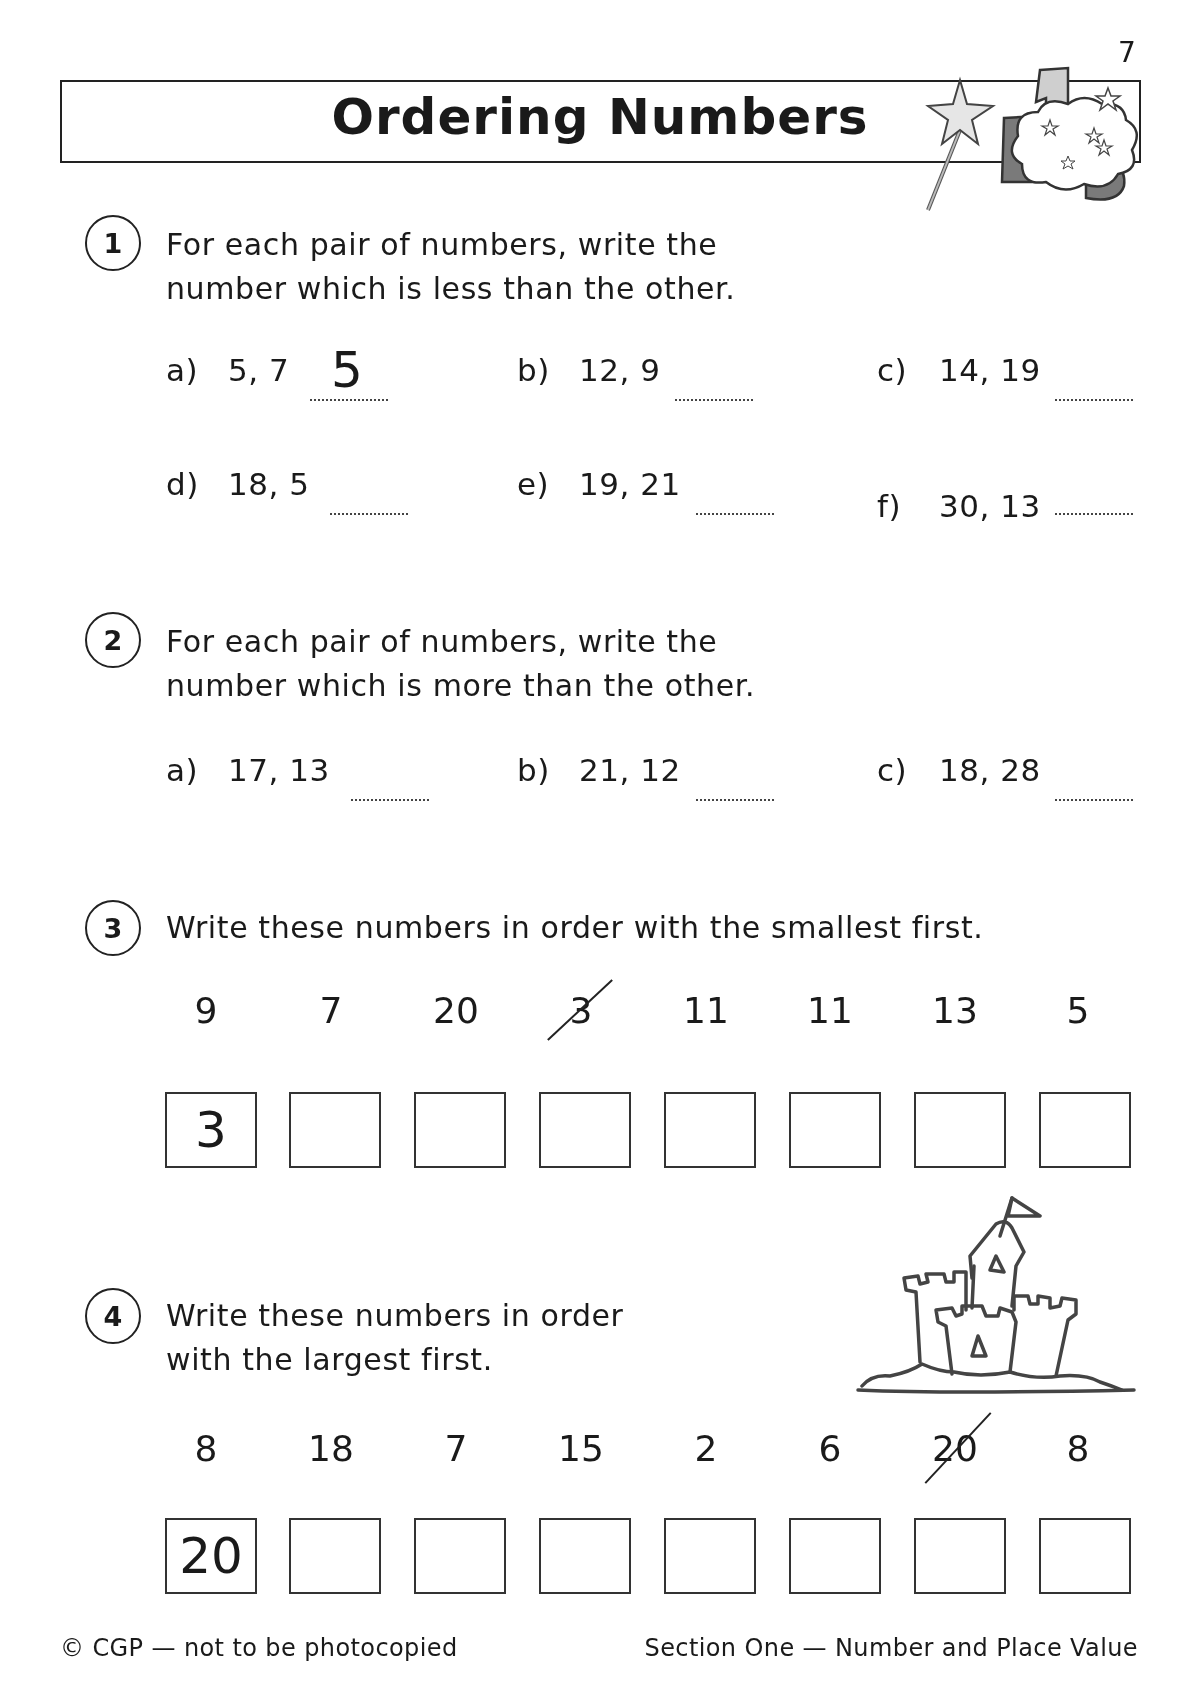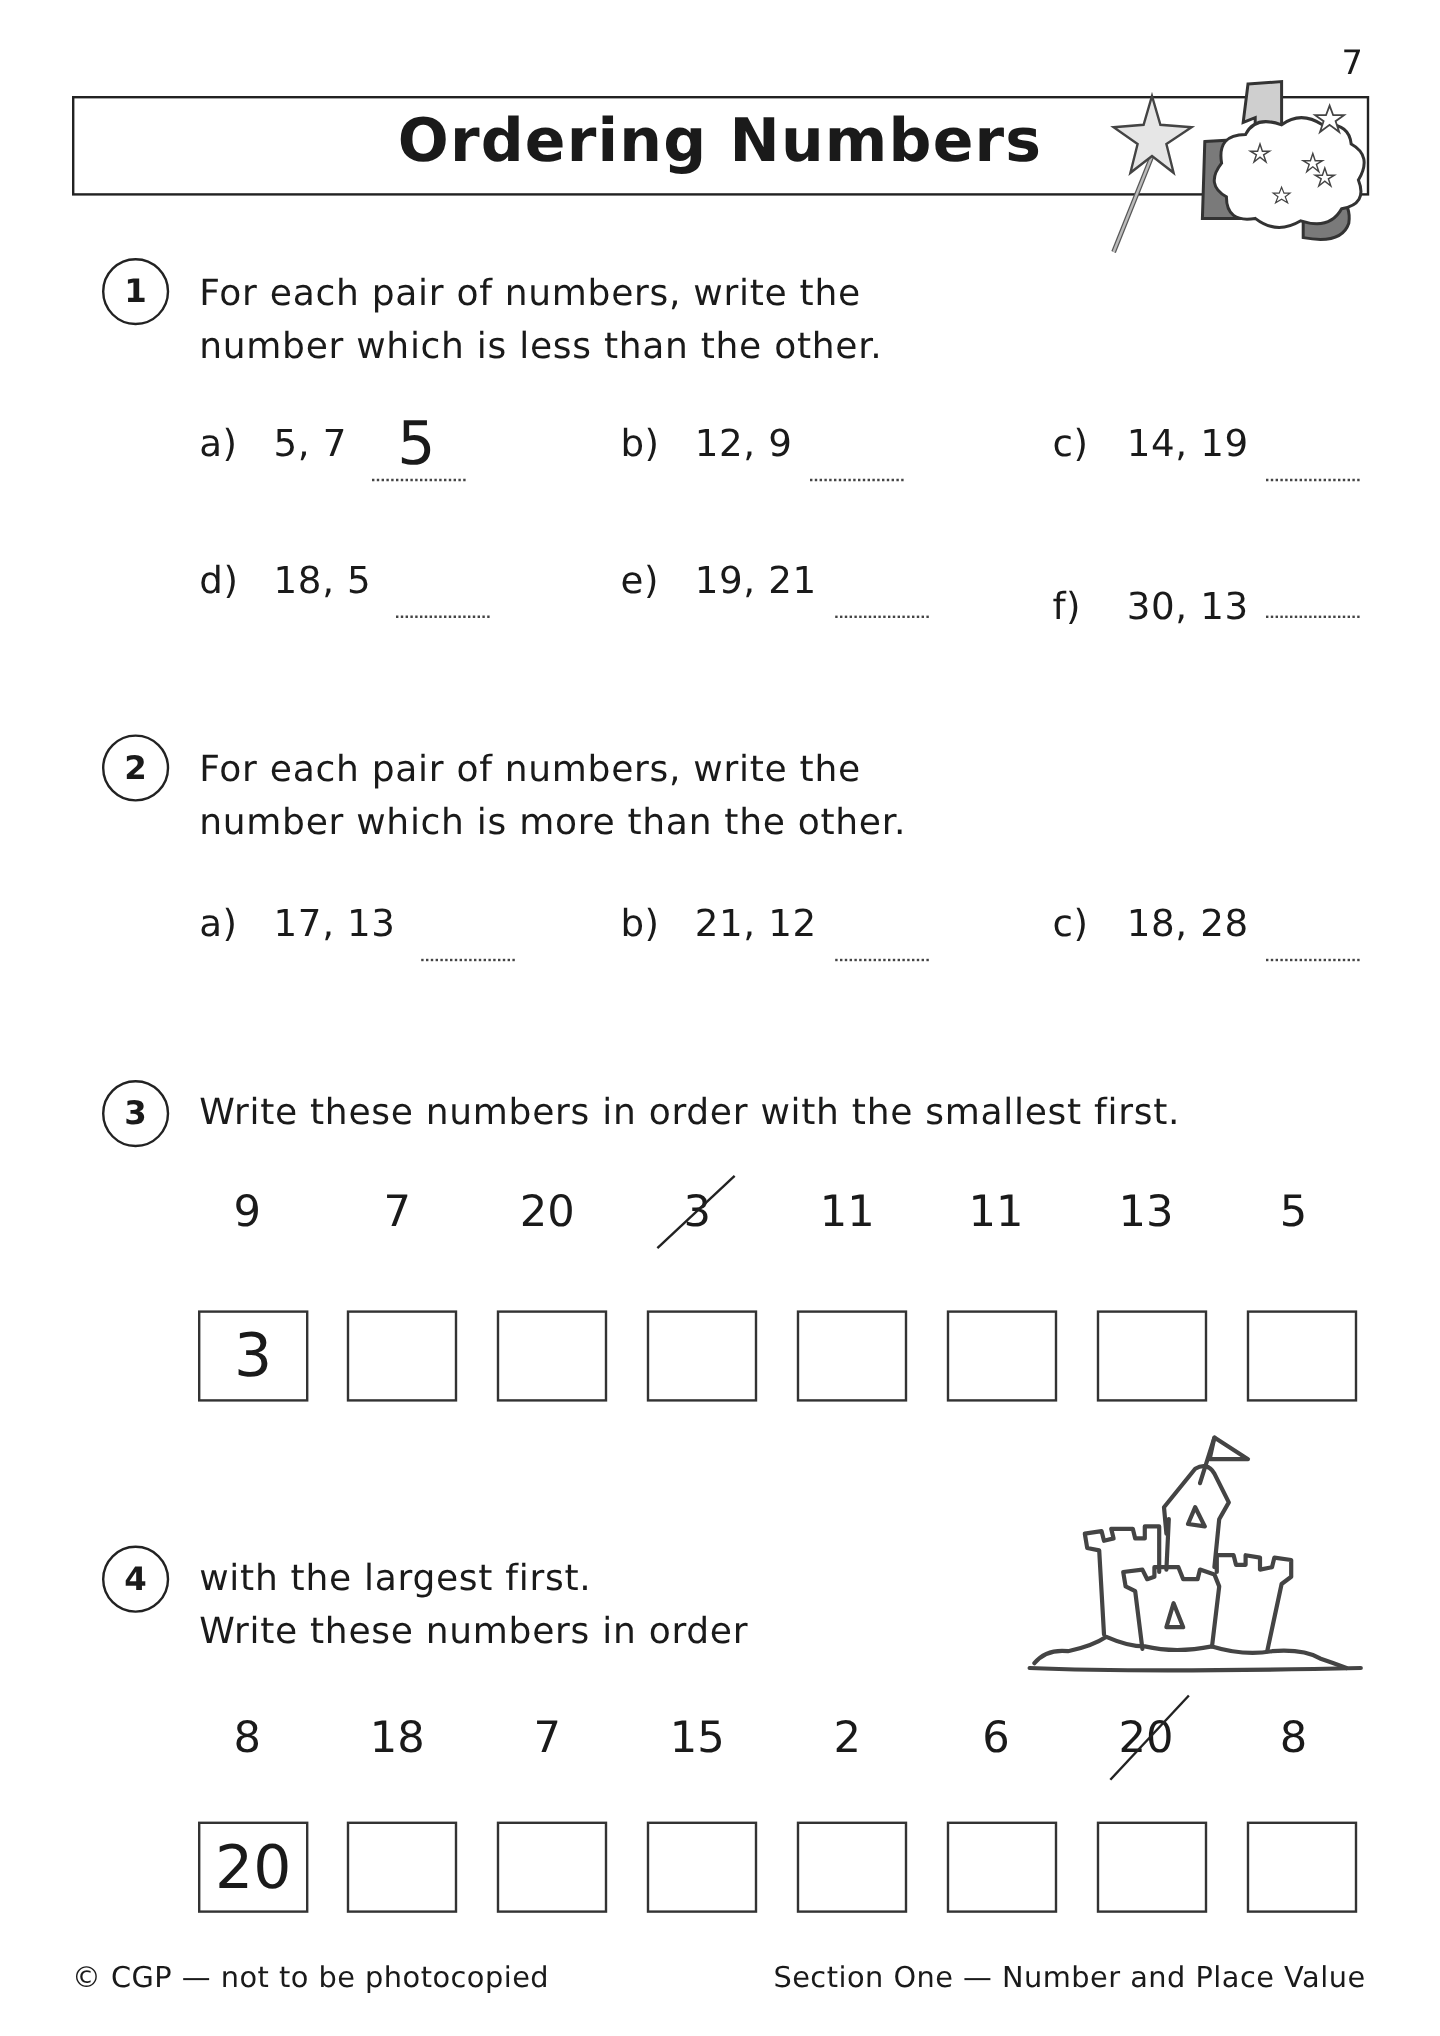"with the largest first." div { order: before "Write these numbers in order" -> after "Write these numbers in order" }
